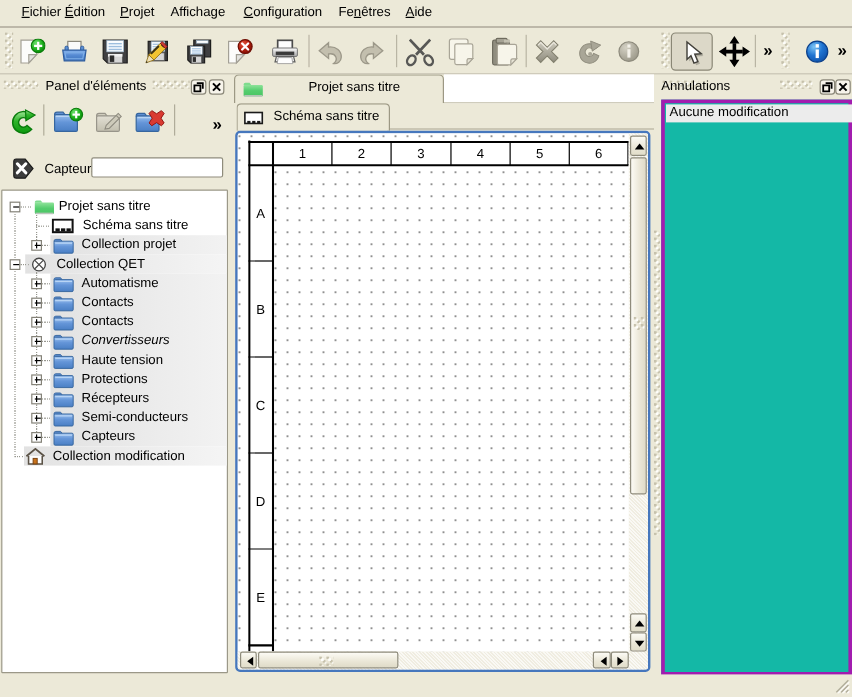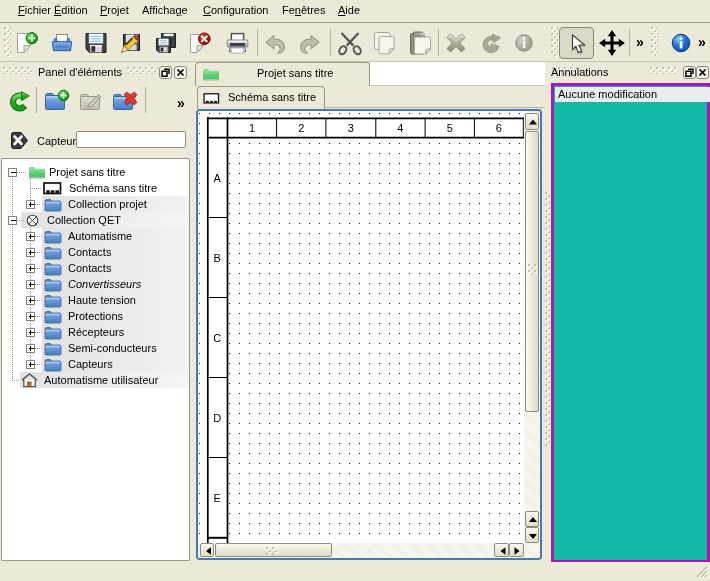"Automatisme utilisateur" div.abs { text: Automatisme utilisateur -> Collection modification }
